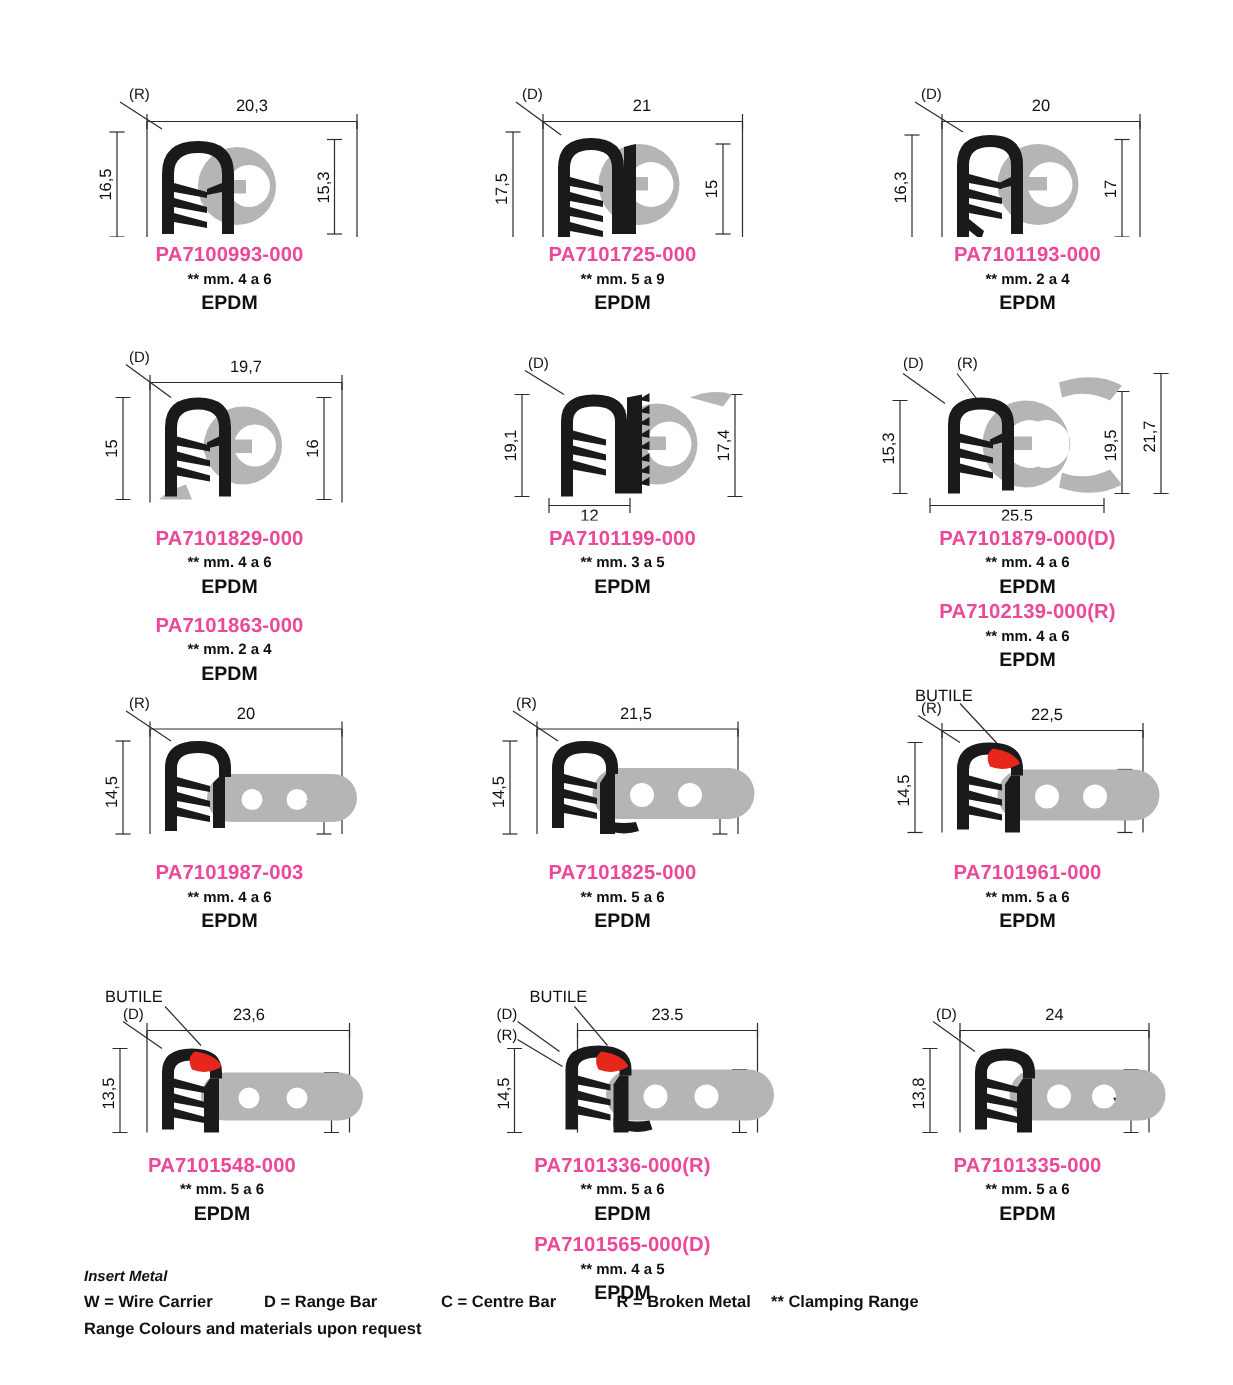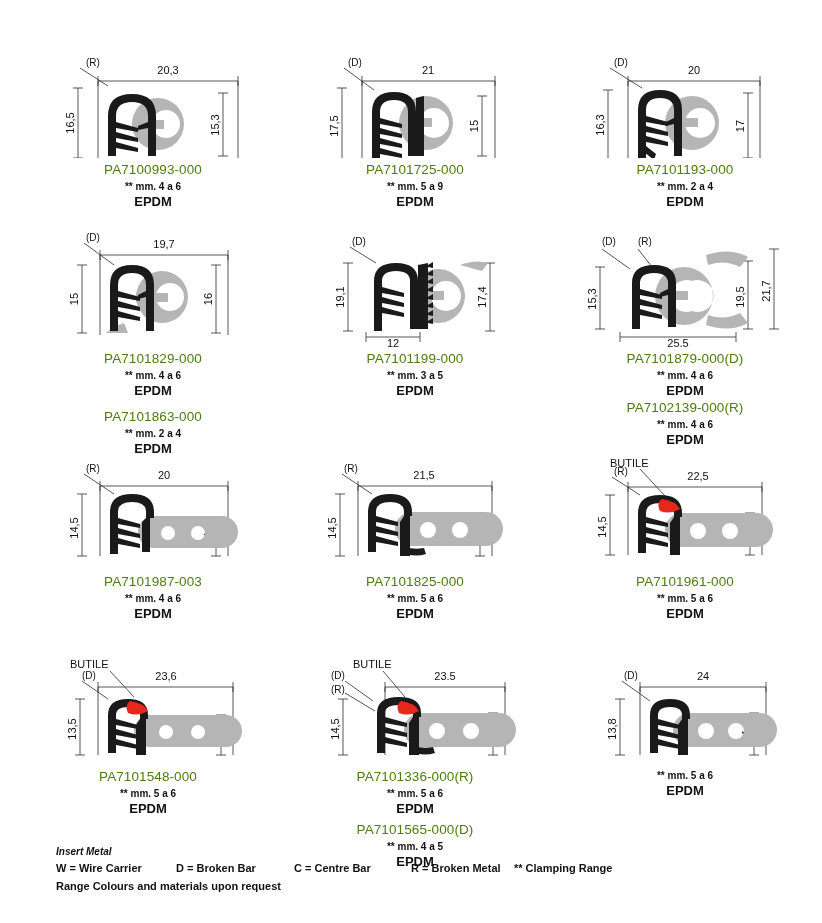"PA7100993-000" .part-code { color: #4d7c0f -> #ec4899; font-weight: normal -> bold }
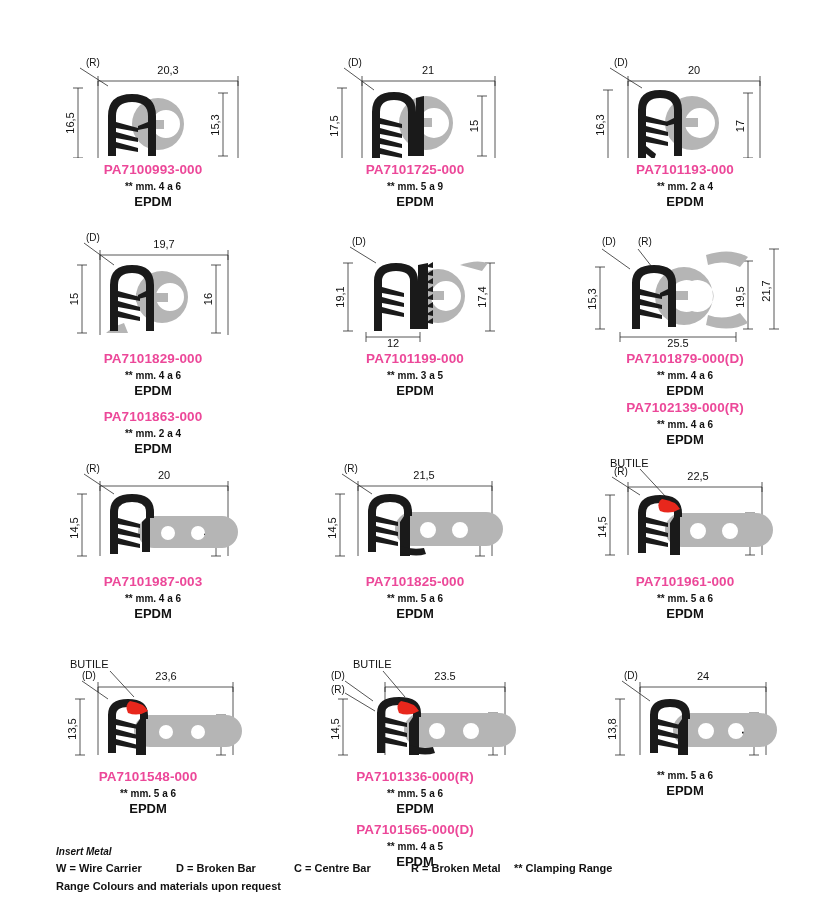"PA7101335-000" div.part-code { html: none -> <div>PA7101335-000</div> }
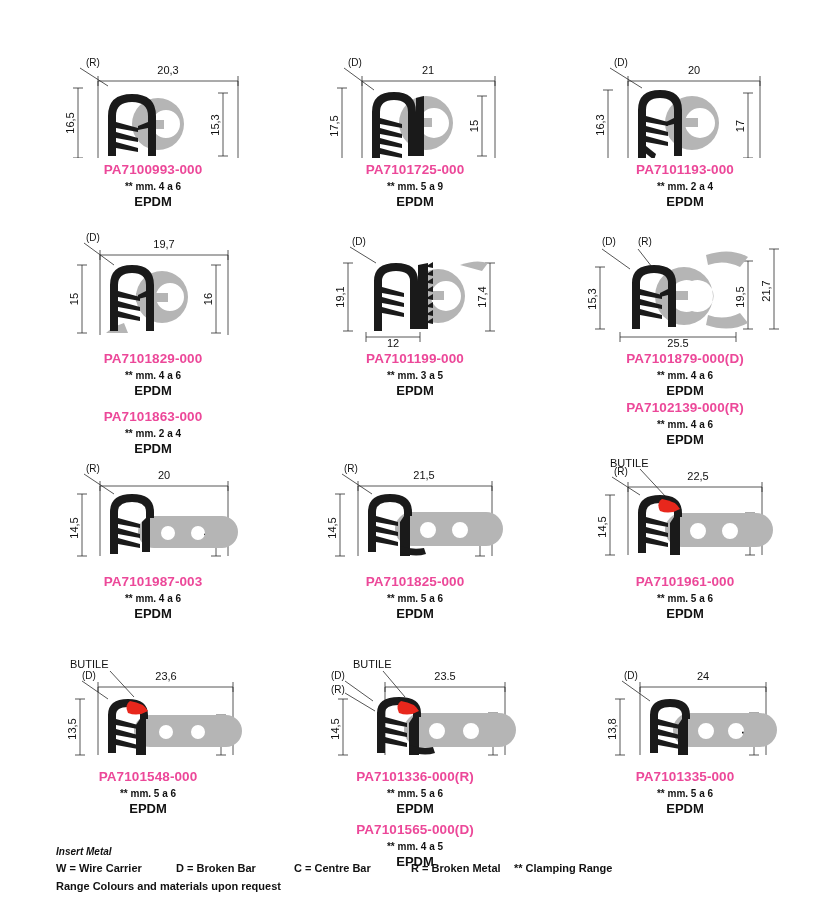"D = Broken Bar" span.legend-item { text: Broken -> Range }
